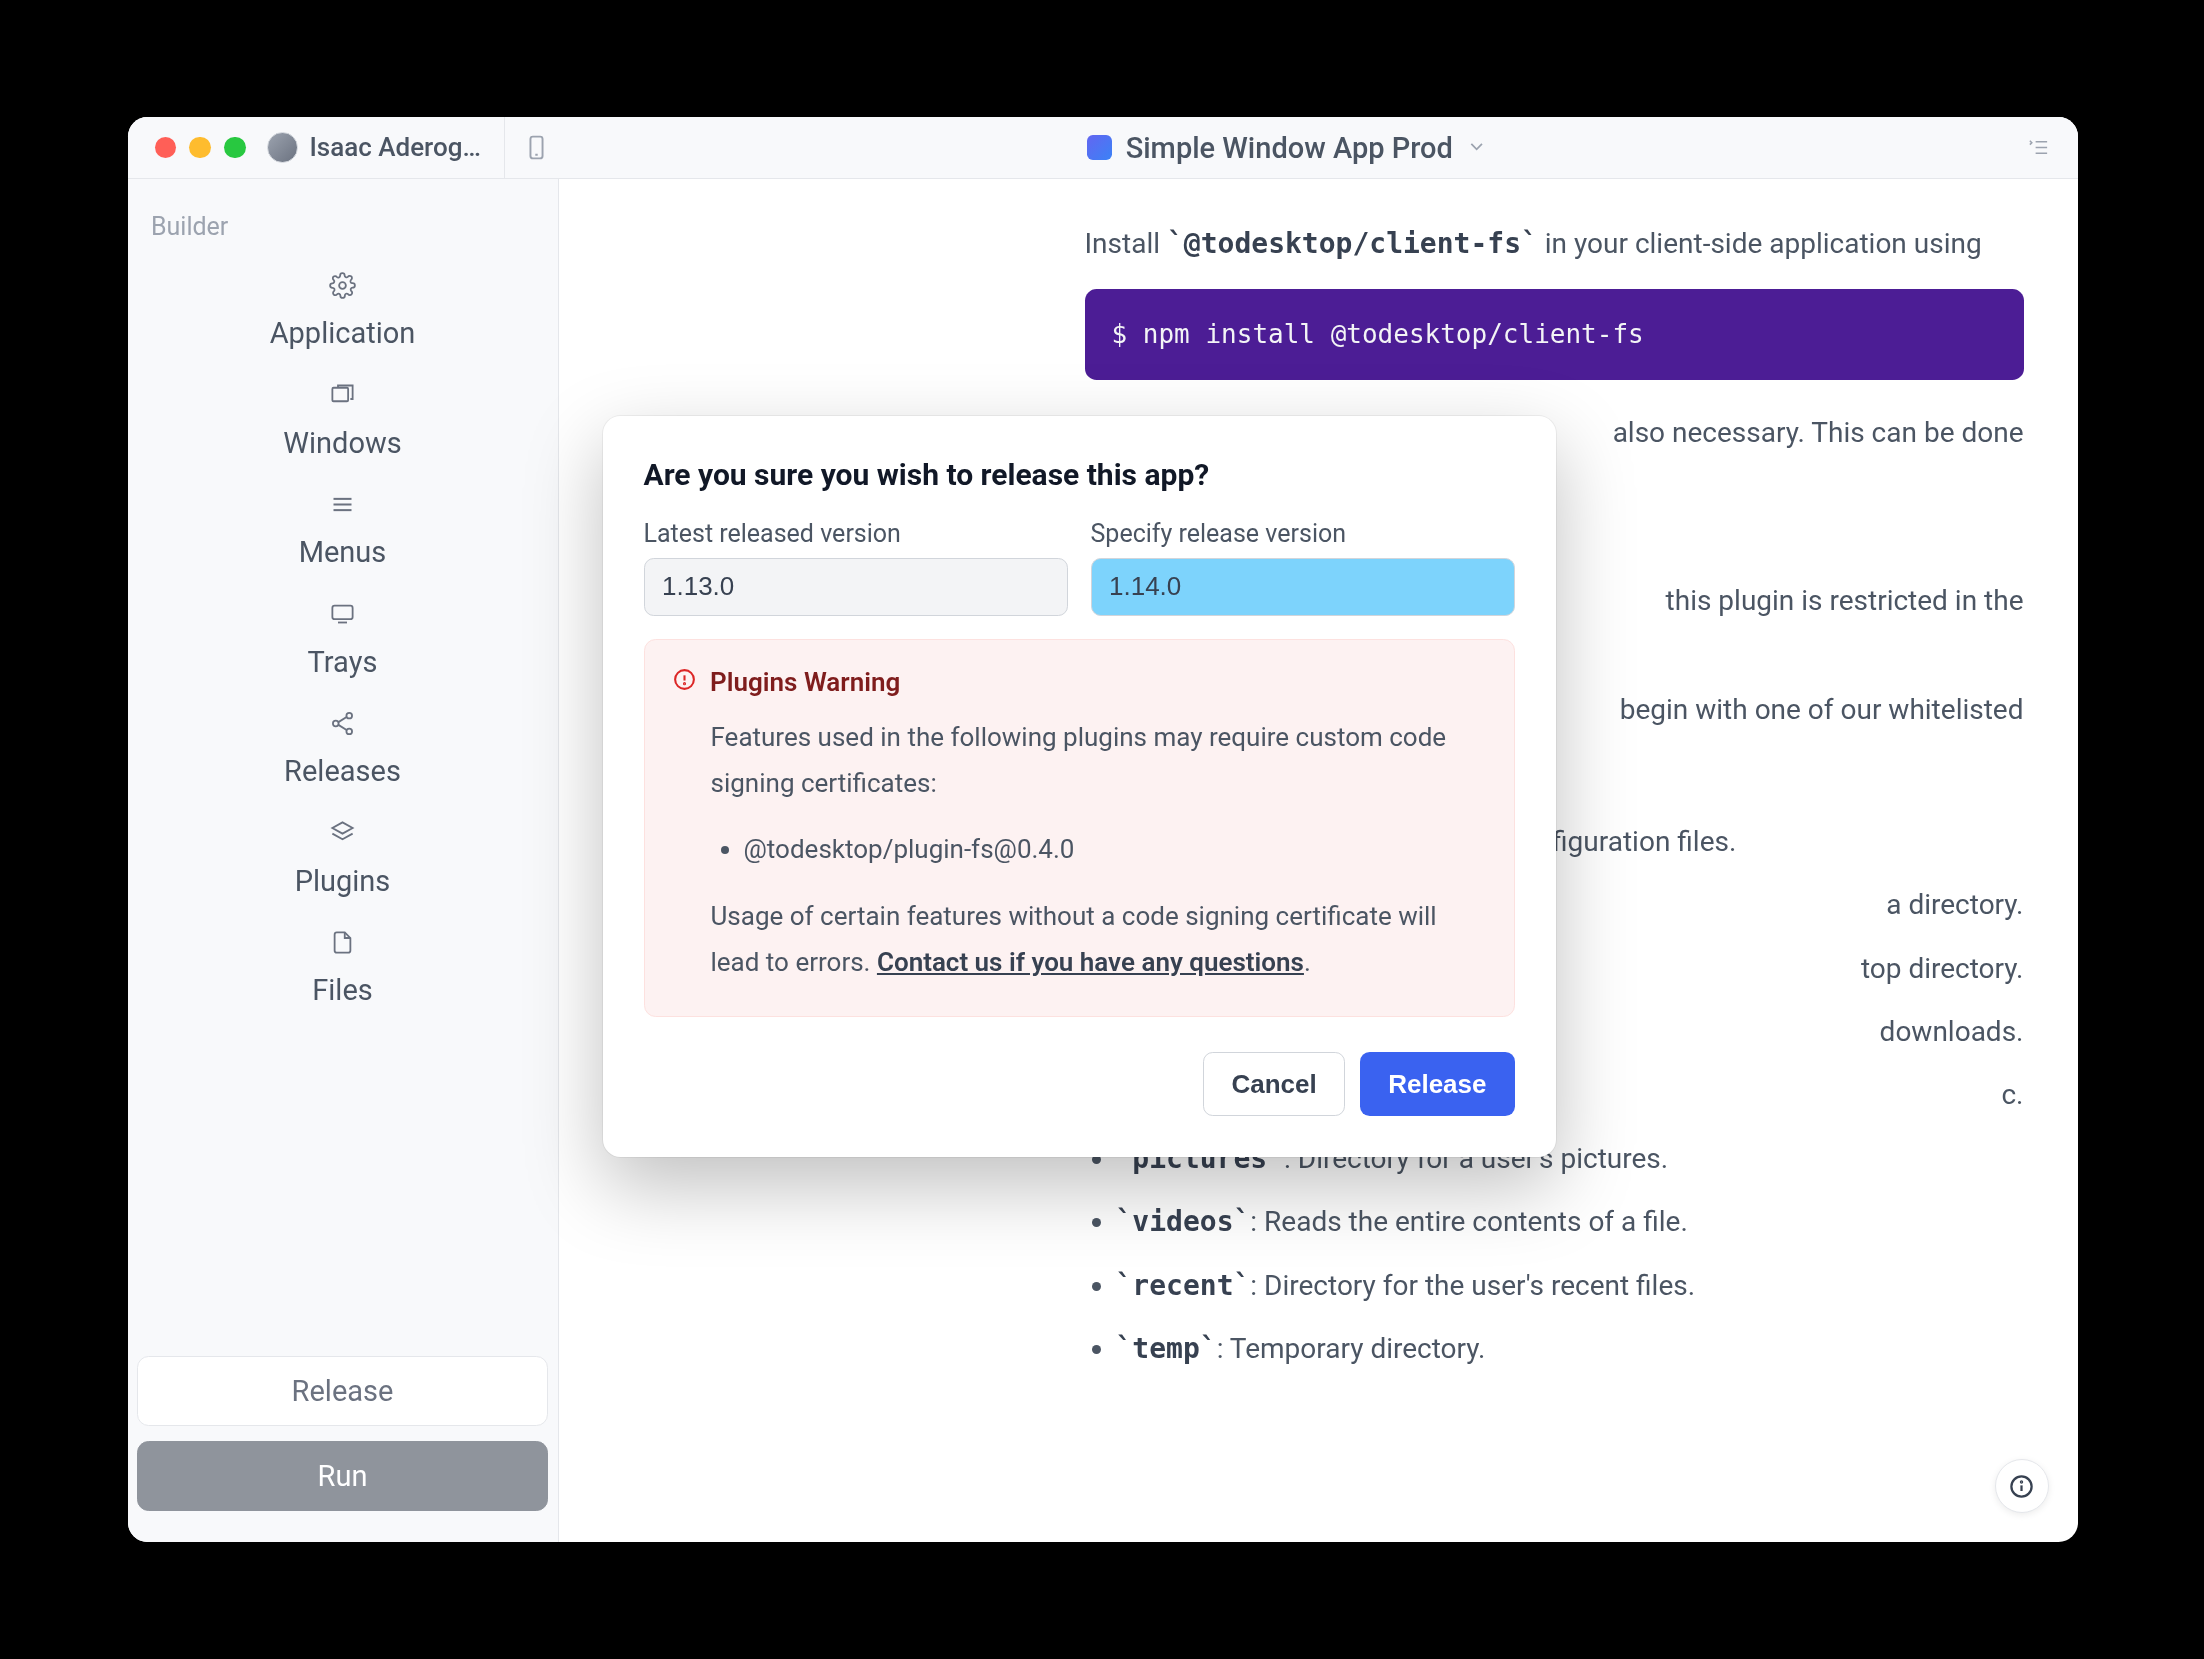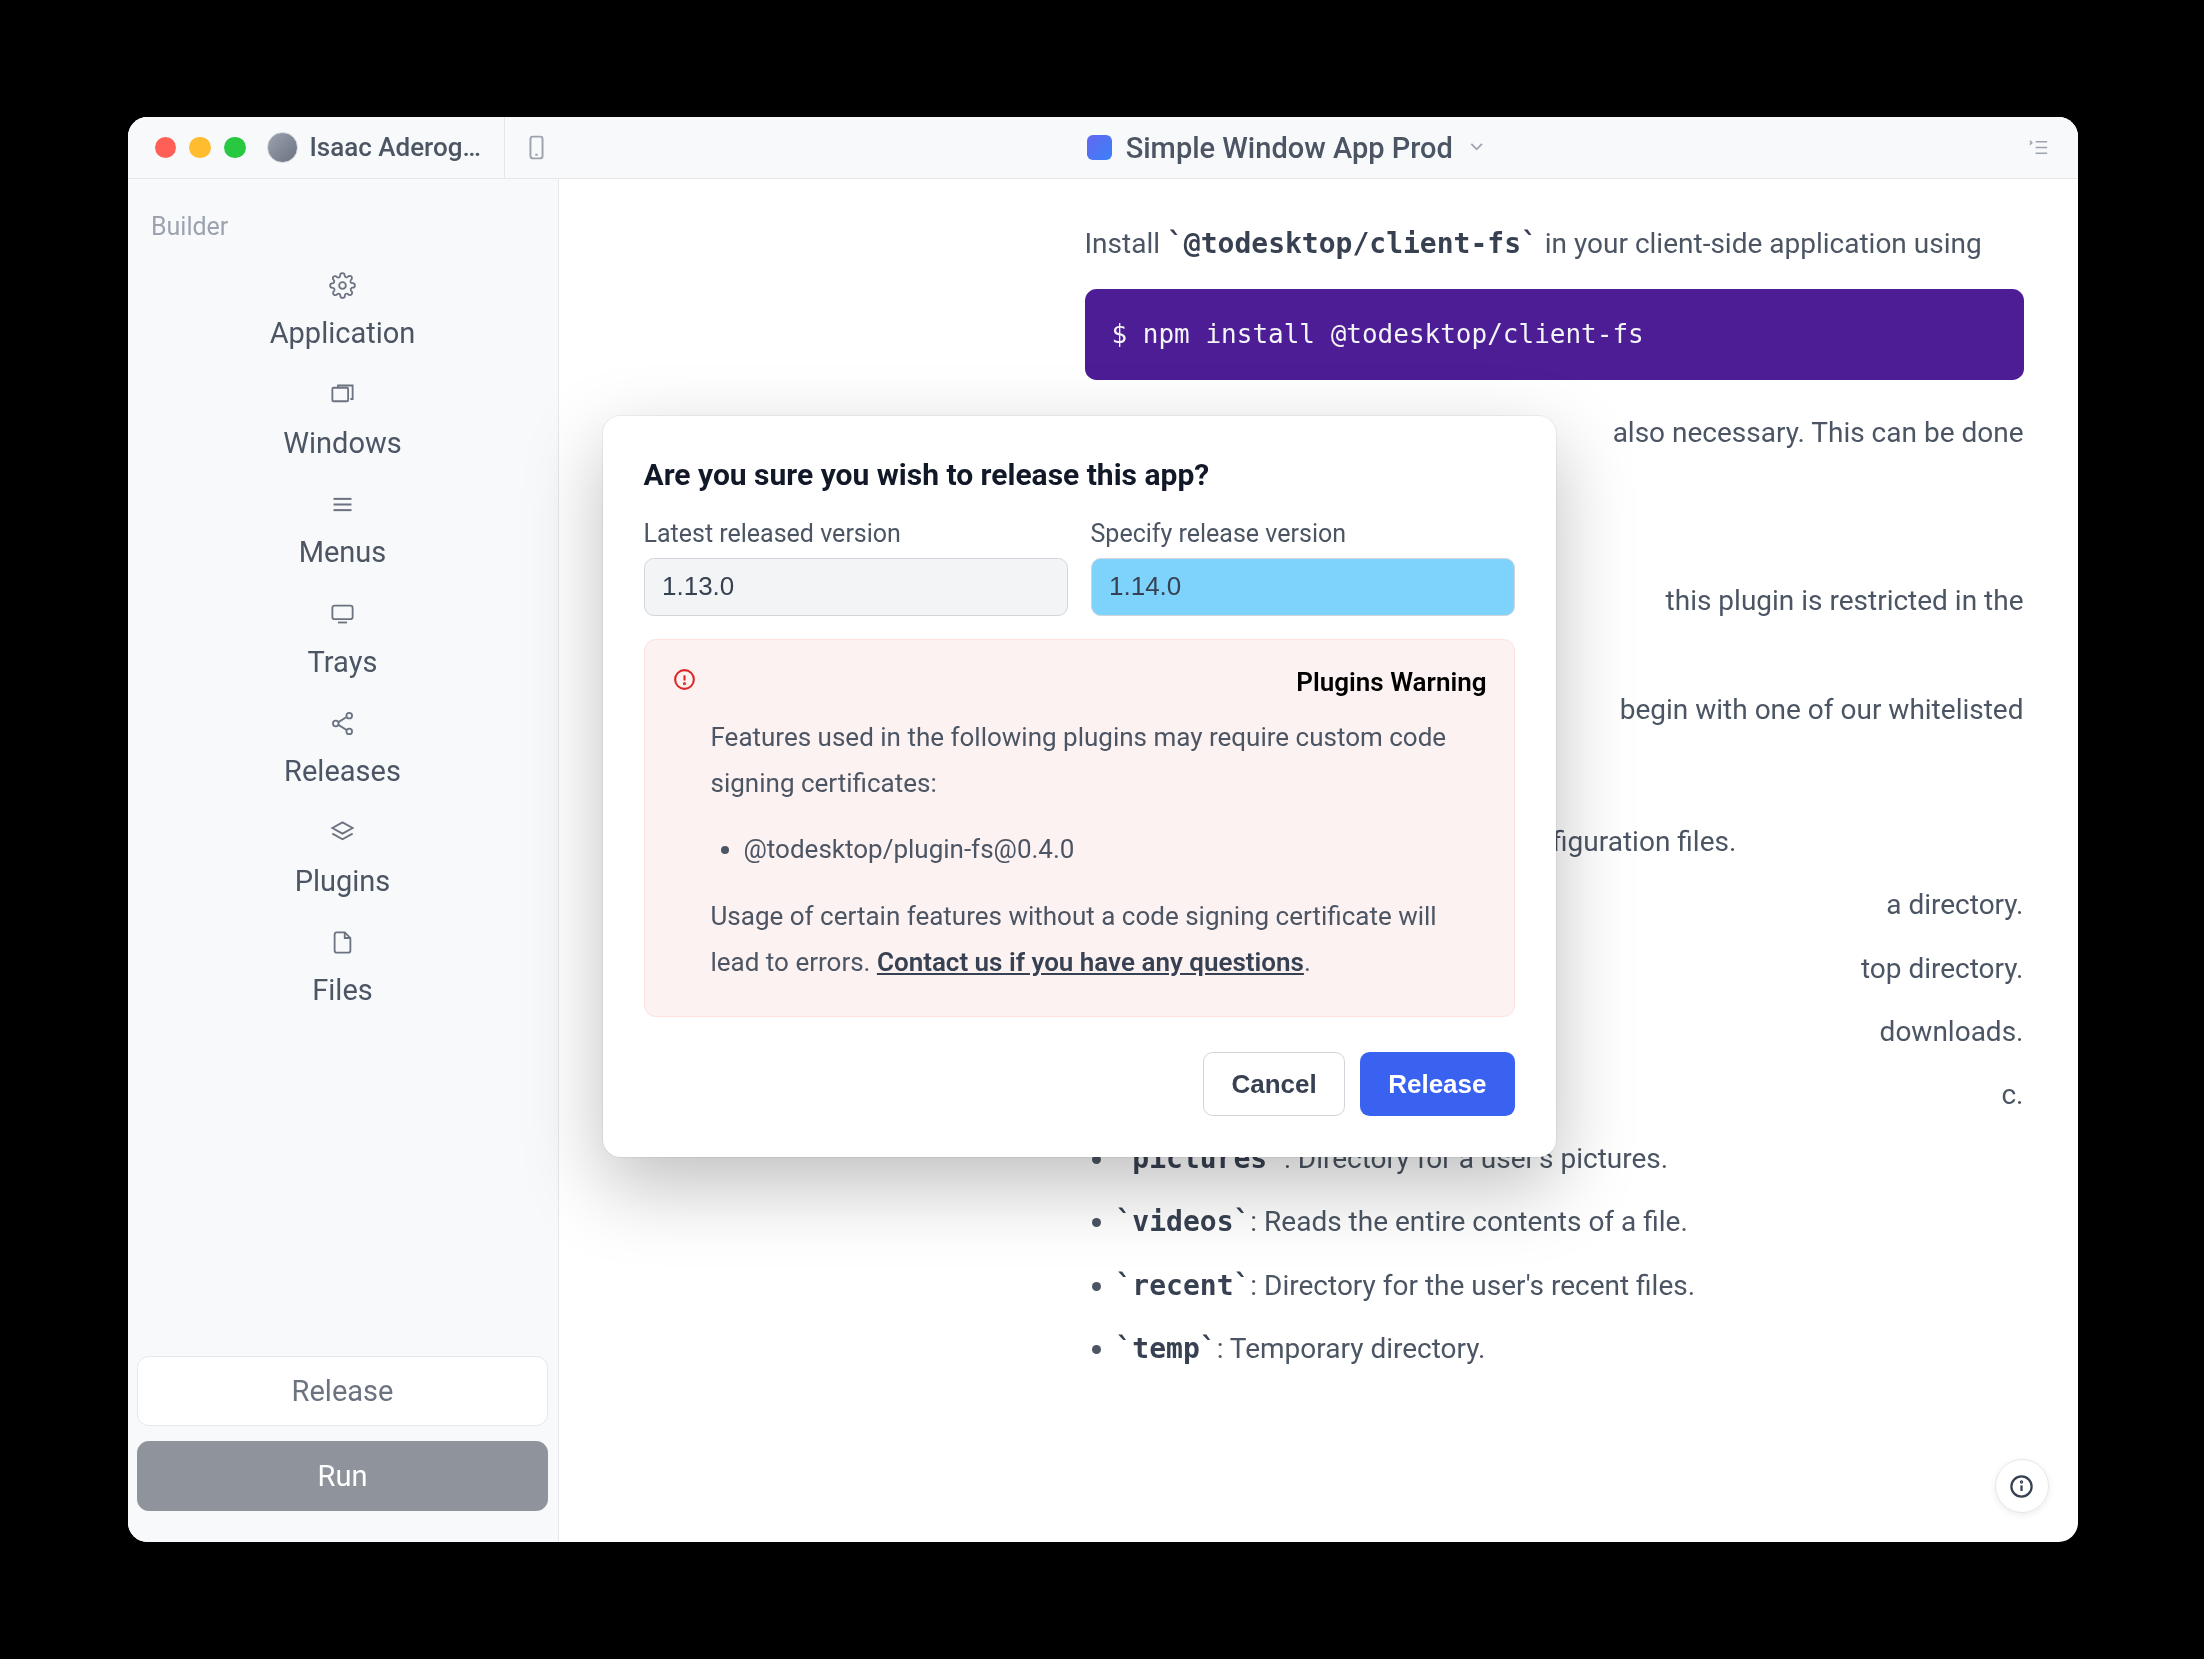"Plugins Warning" .warn-head { color: #000000 -> #7f1d1d; justify-content: space-between -> none }
